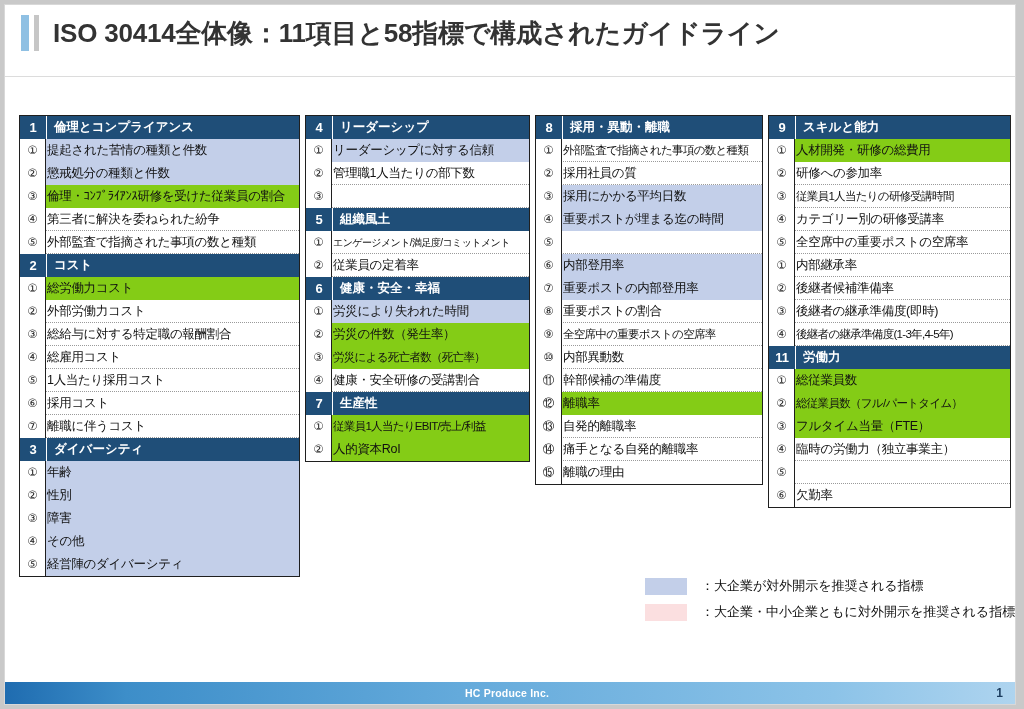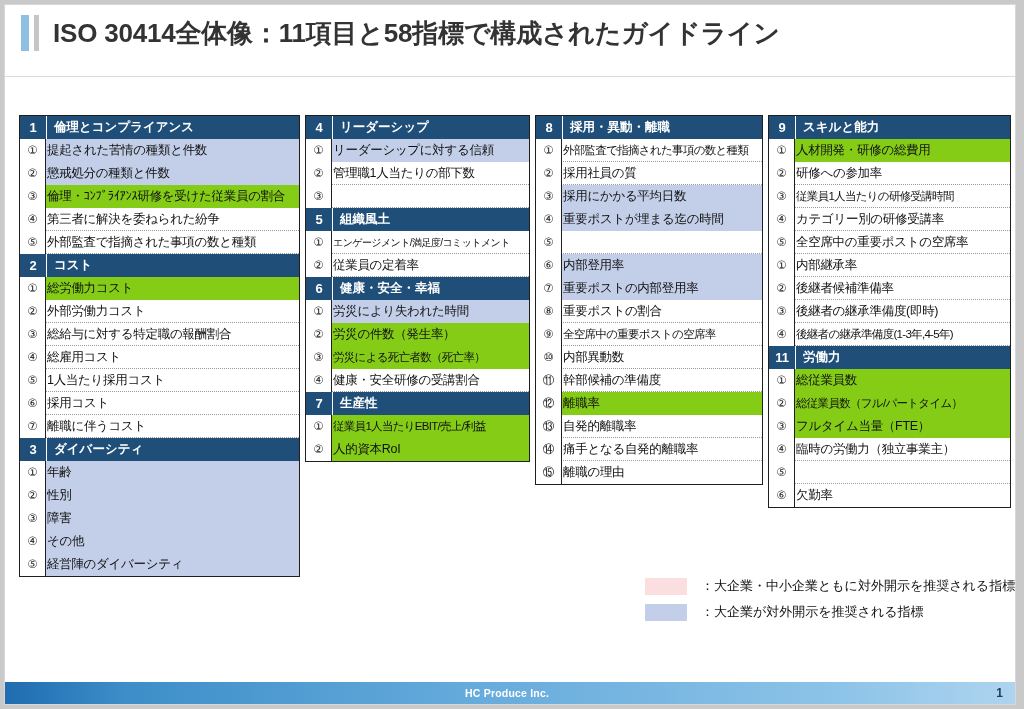"：大企業・中小企業ともに対外開示を推奨される指標" div.legend-row { order: before "：大企業が対外開示を推奨される指標" -> after "：大企業が対外開示を推奨される指標" }
